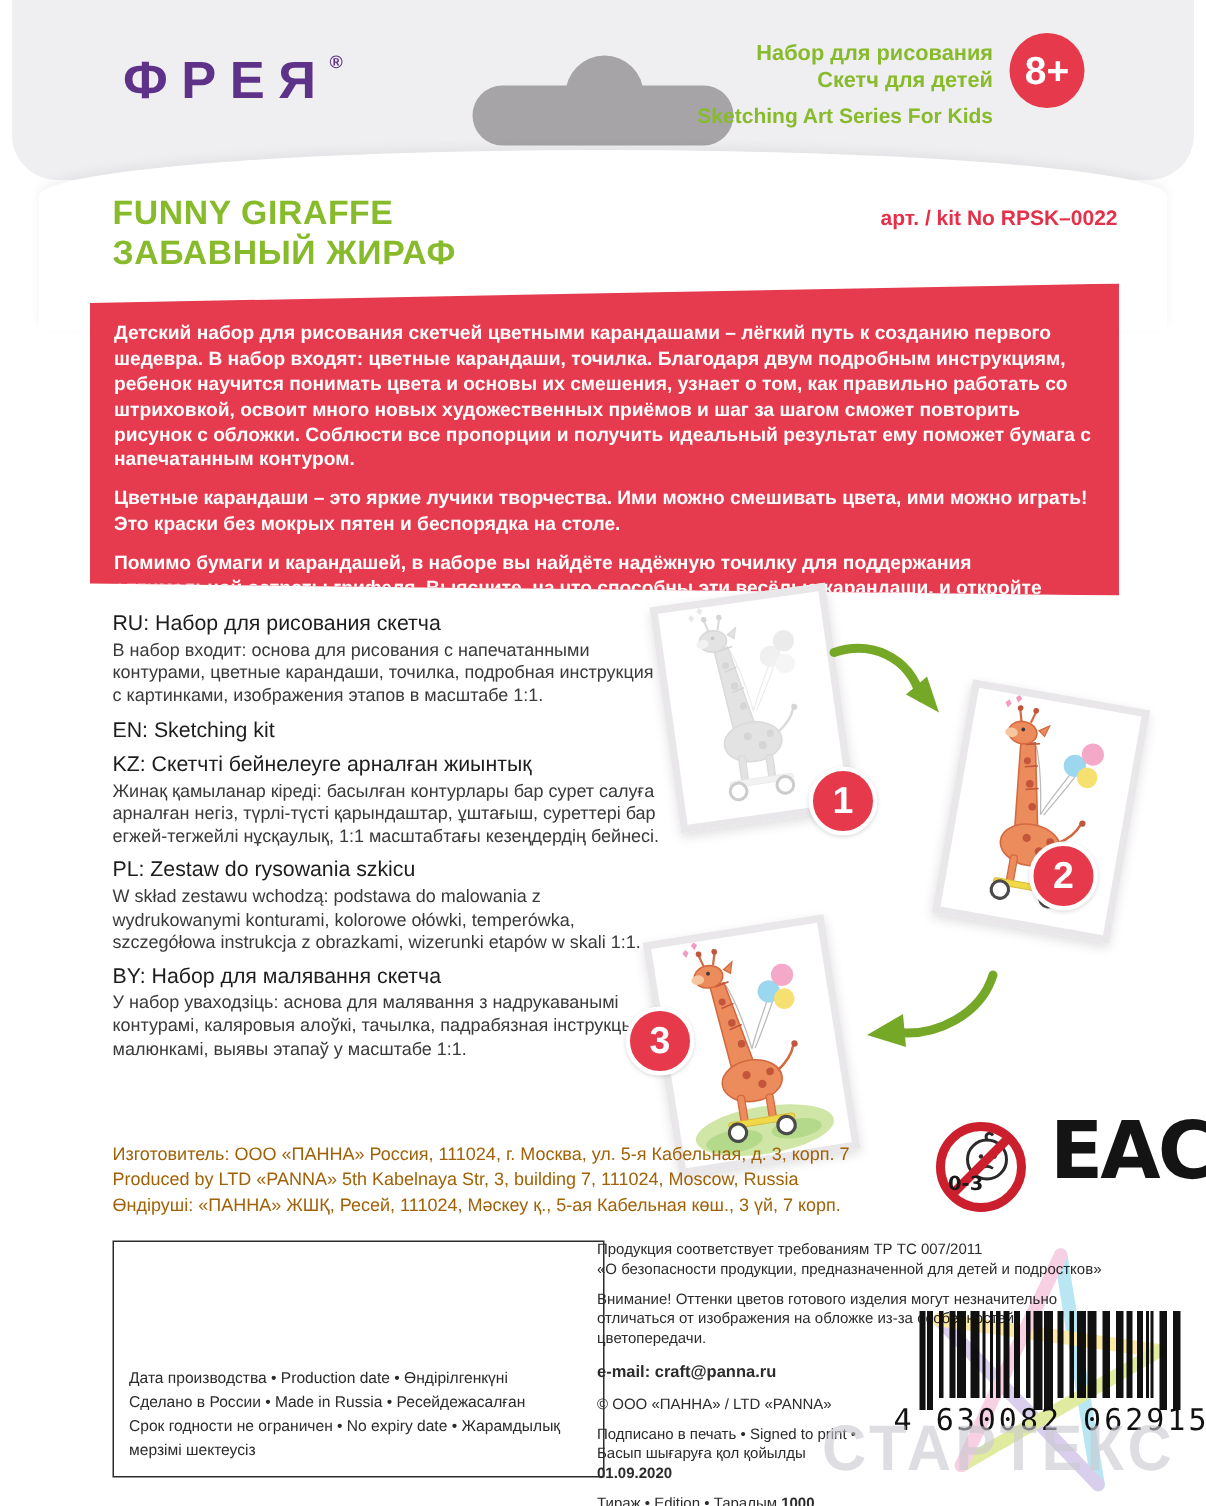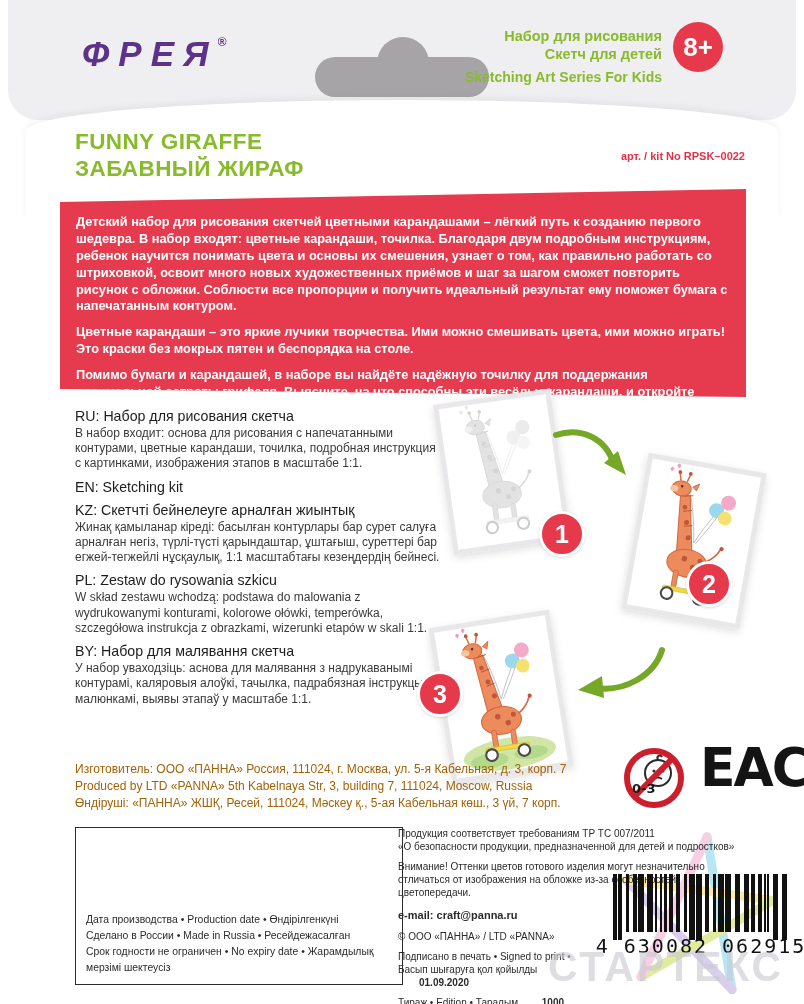"ФРЕЯ®" .brand { font-style: italic -> none }
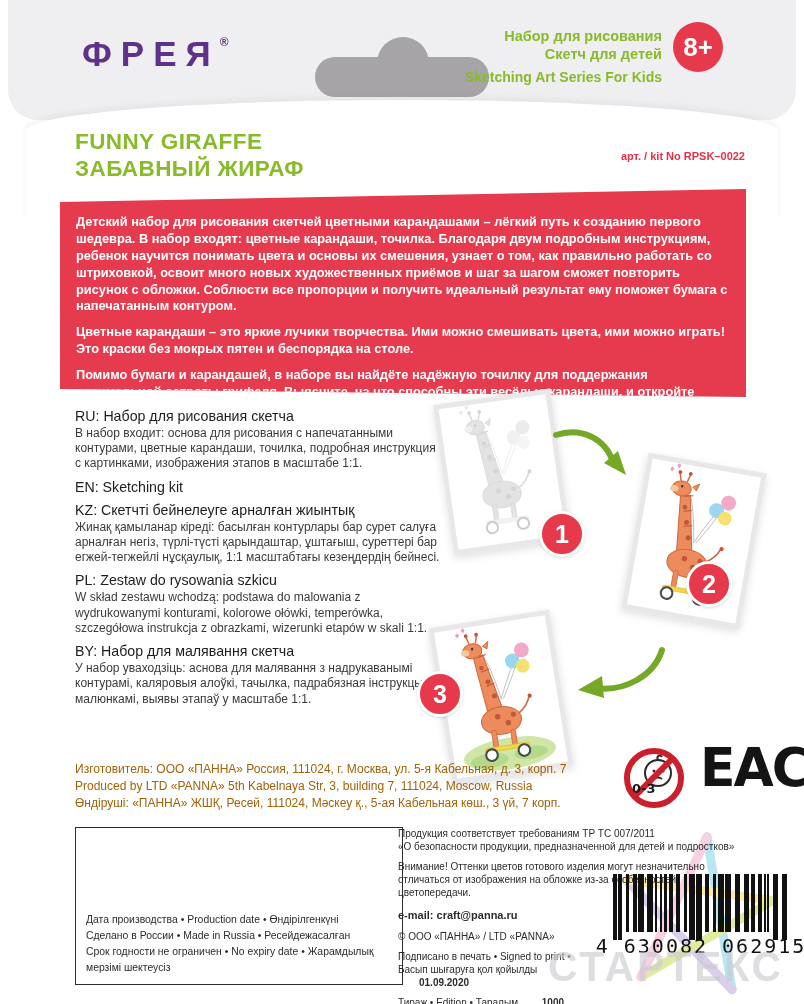"арт. / kit No RPSK–0022" .art-no { font-size: 11px -> 14px; top: 150px -> 137px }
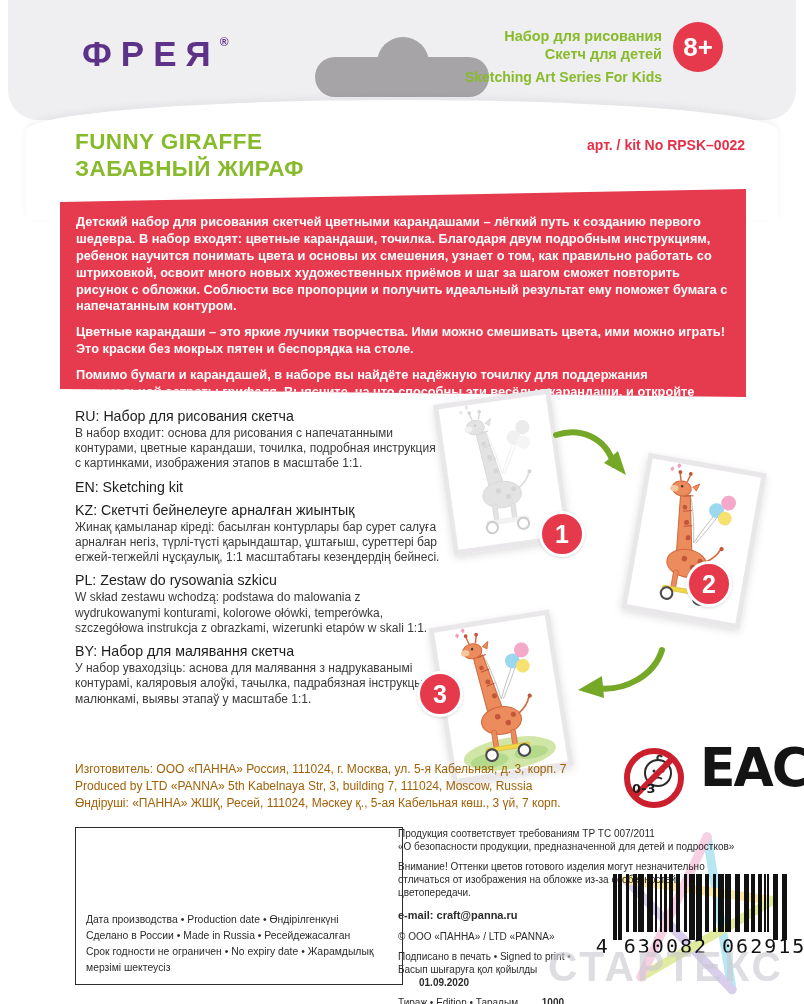"01.09.2020" .legal .bold { margin-left: 21px -> none }
